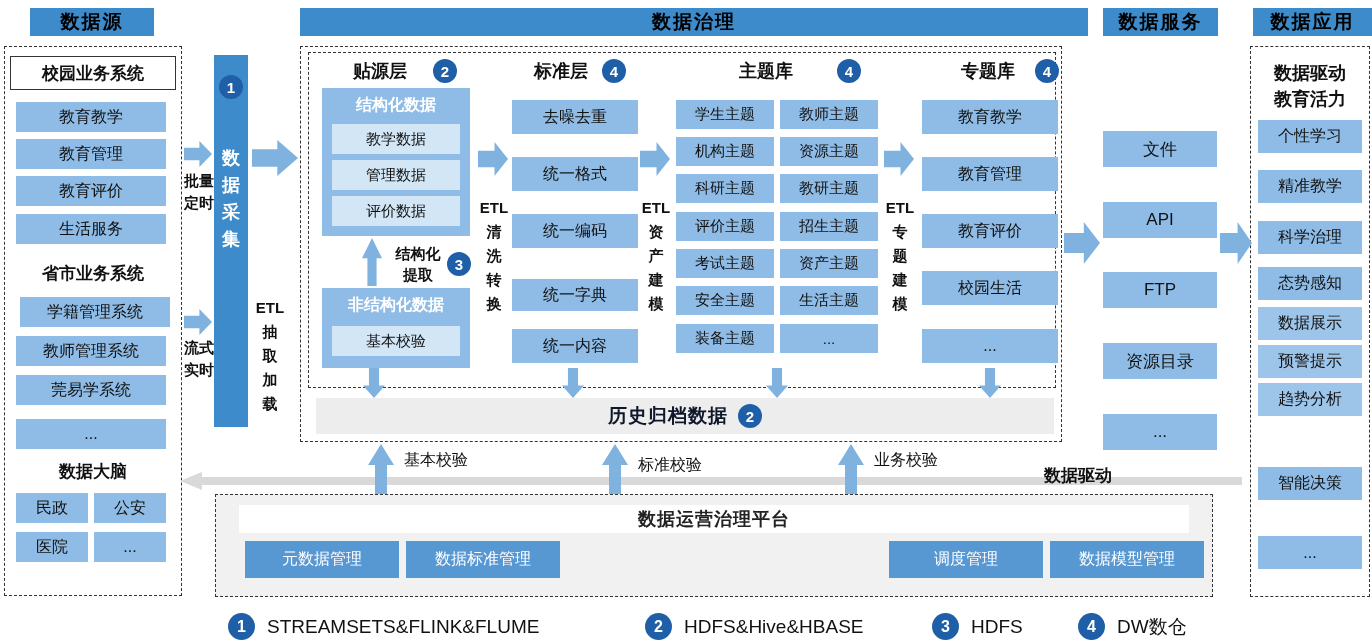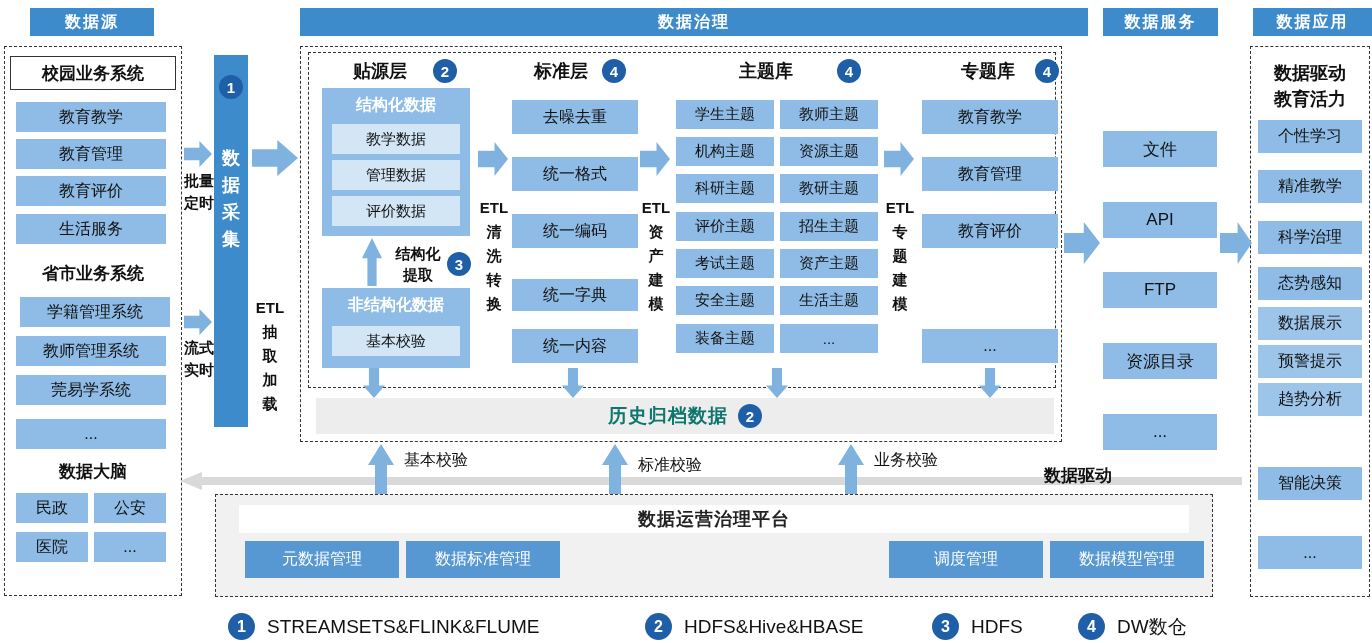"数据源" .hdr { color: #ffffff -> #000000; font-size: 16px -> 19px }
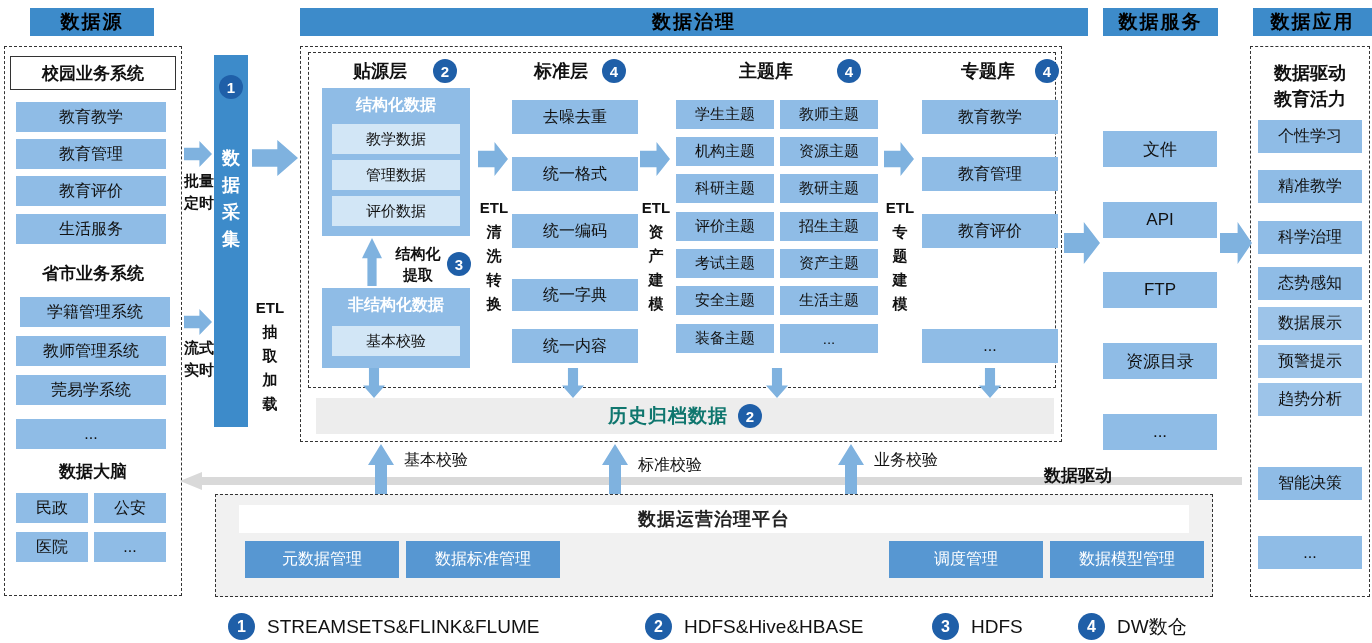"校园生活" div.abs { html: none -> <div>校园生活</div> }
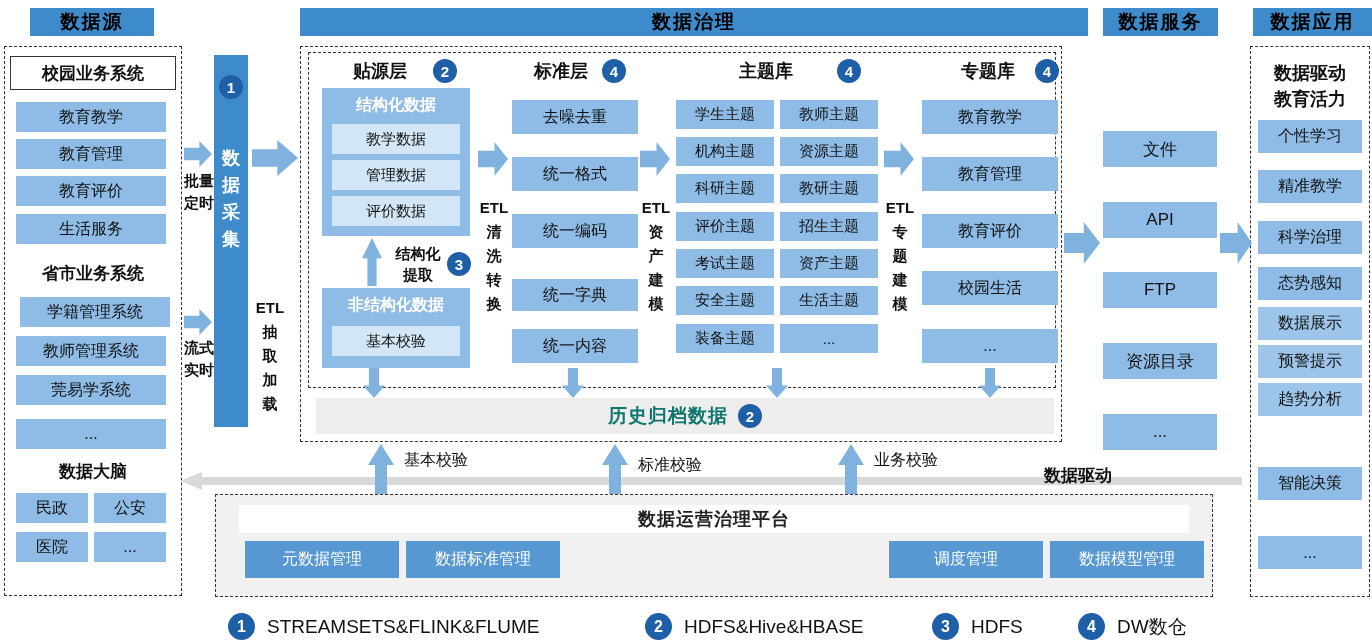"历史归档数据" .archive-label { color: #0f766e -> #0f172a }
